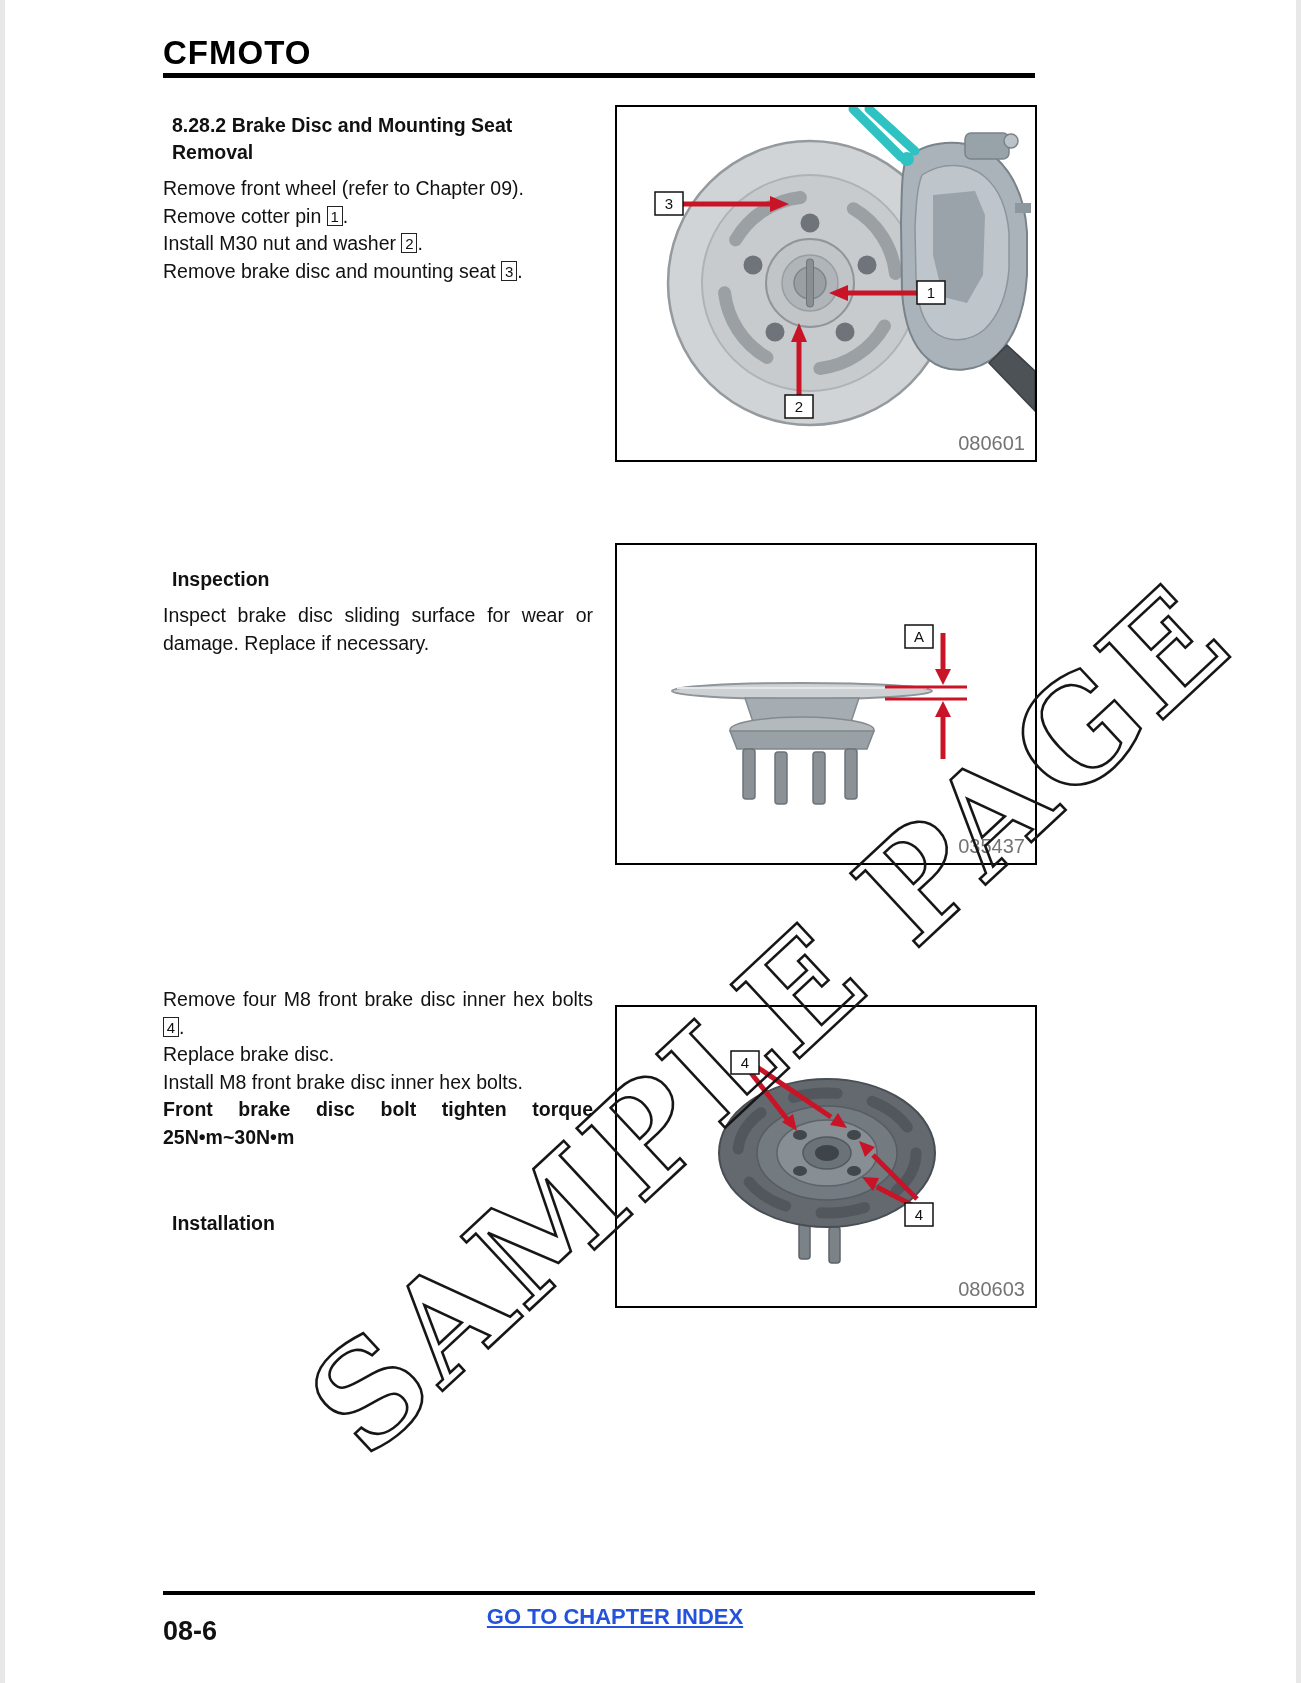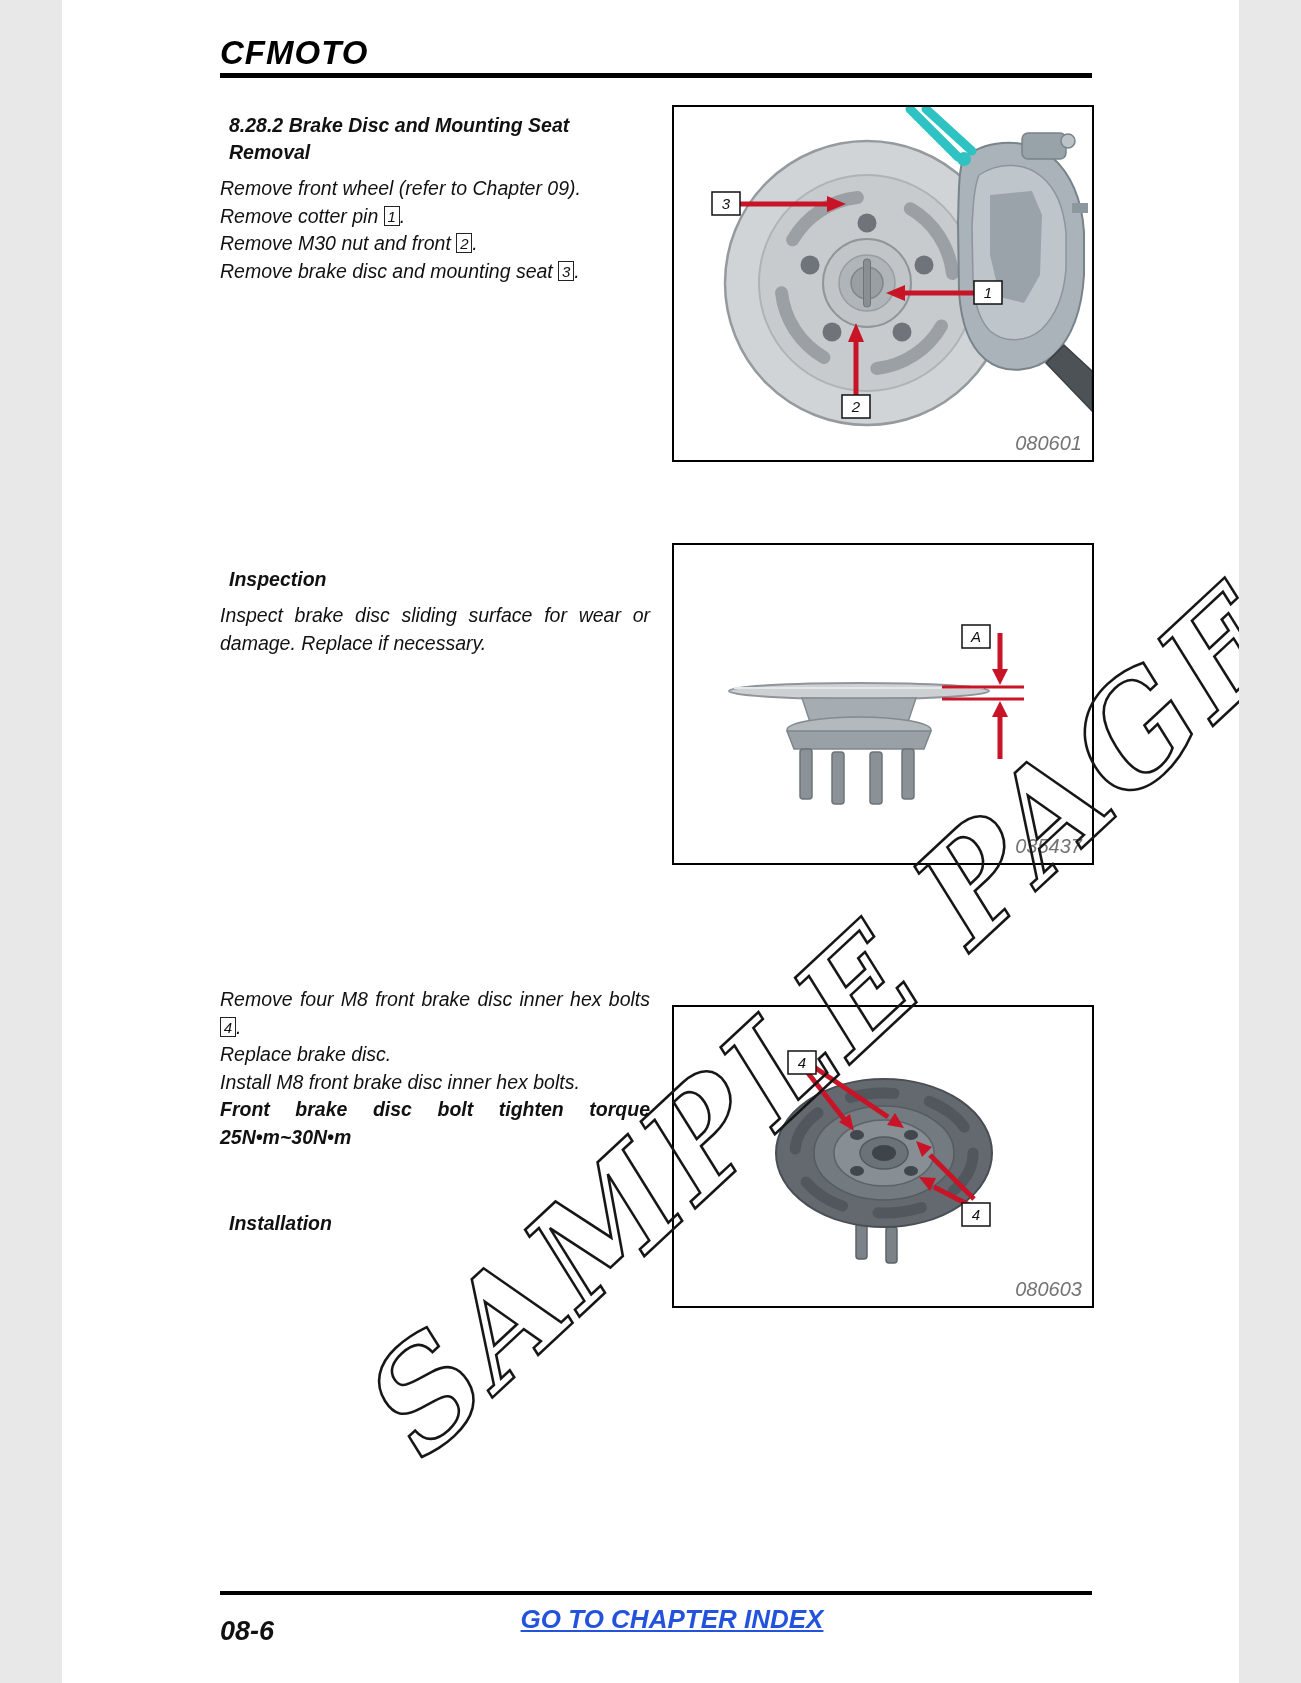"CFMOTO" .page { font-style: italic -> none; width: 1177px -> 1291px }
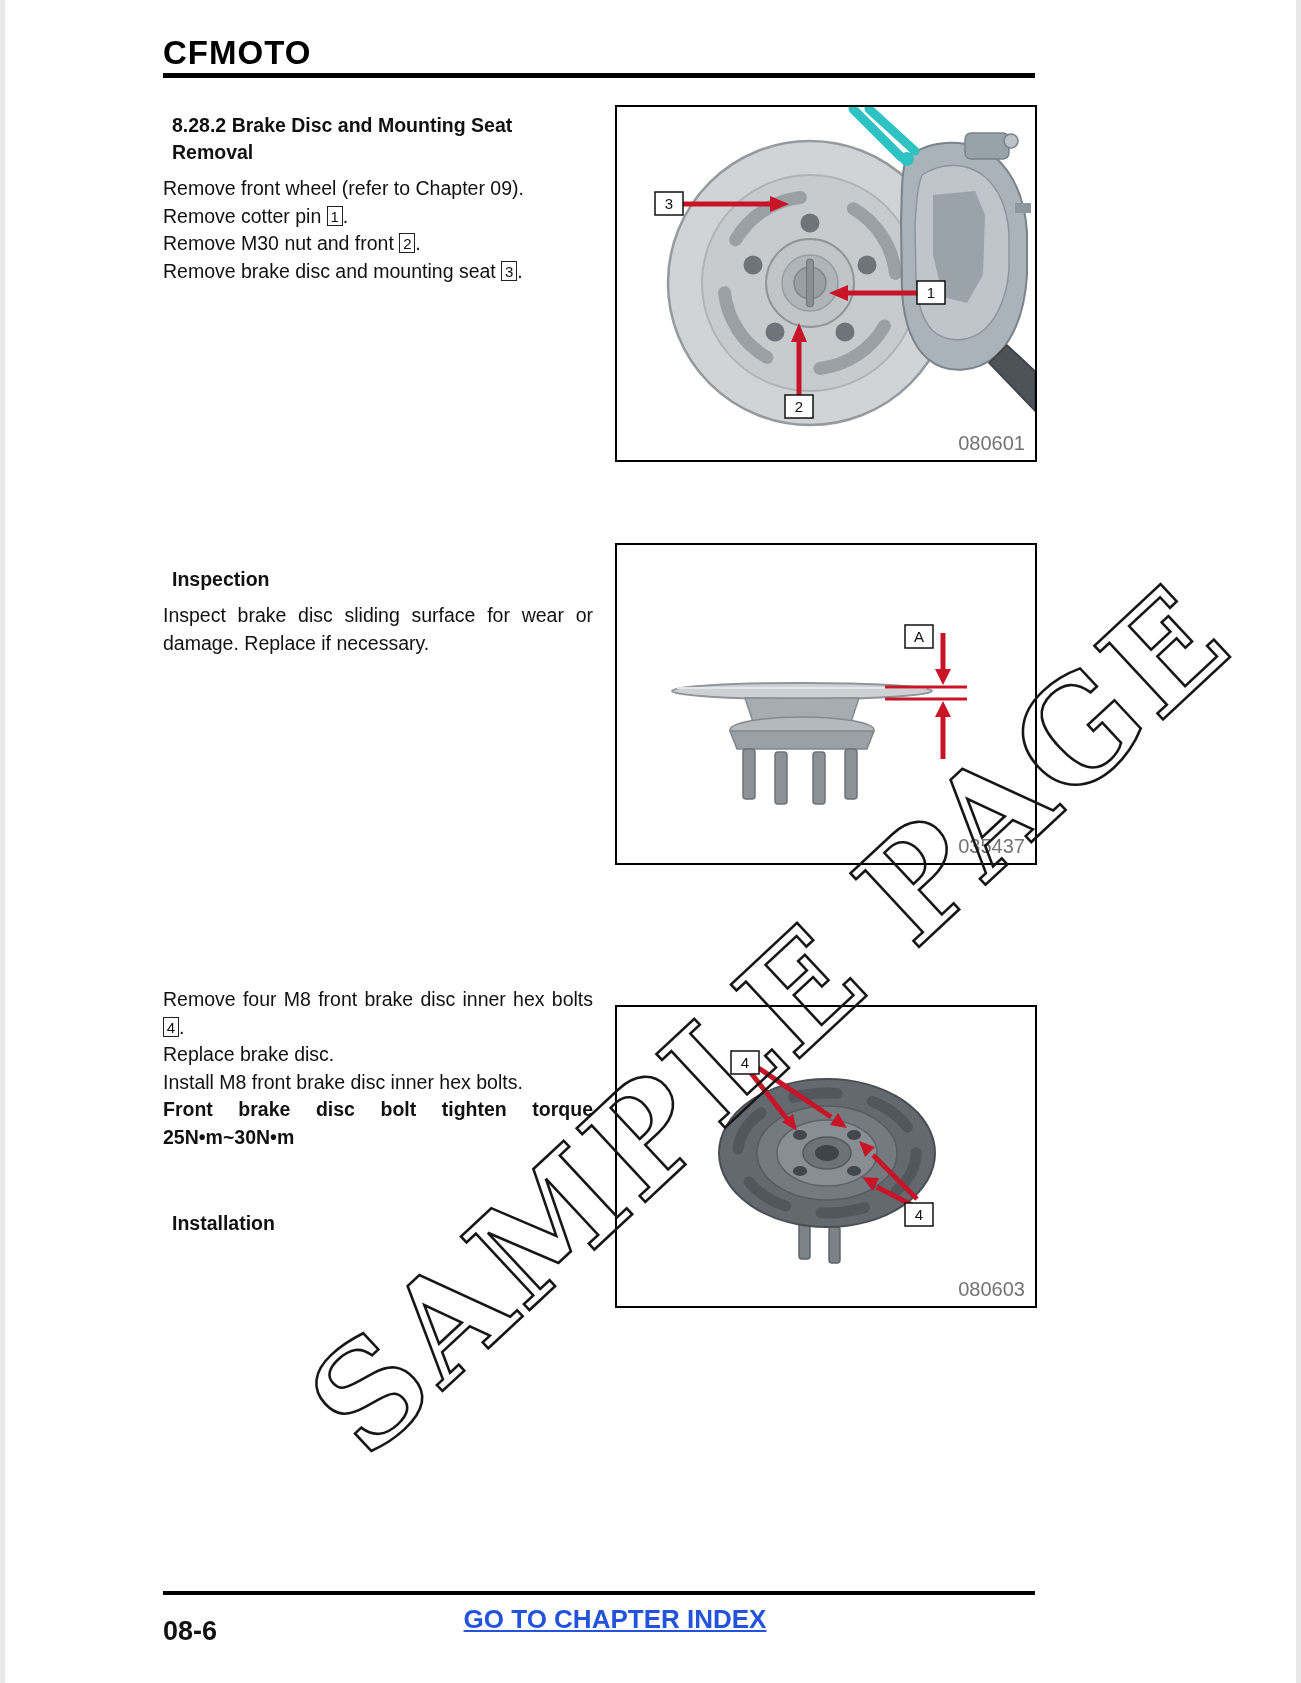"Remove M30 nut and front" span { text: Remove M30 nut and front -> Install M30 nut and washer }
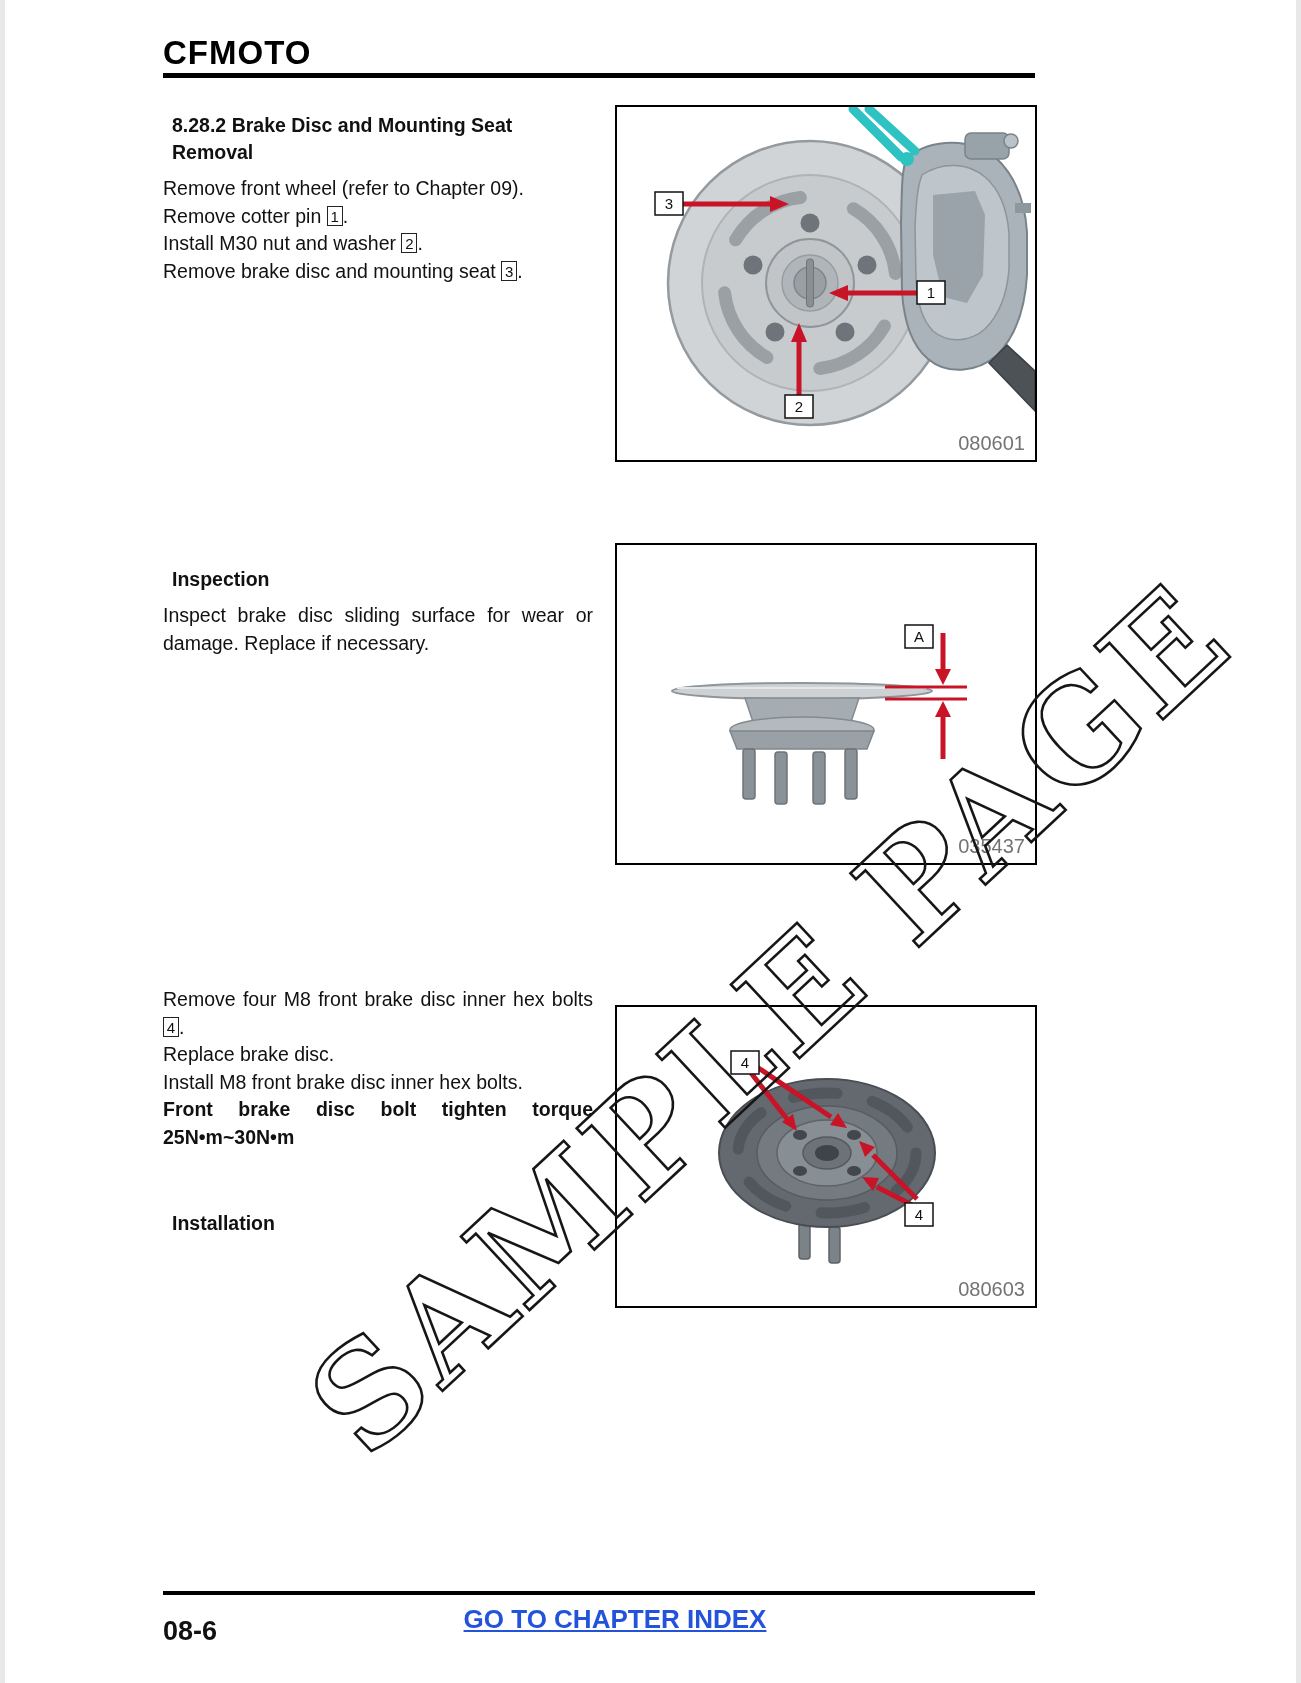"GO TO CHAPTER INDEX" .chapter-link { font-size: 26px -> 22px }
